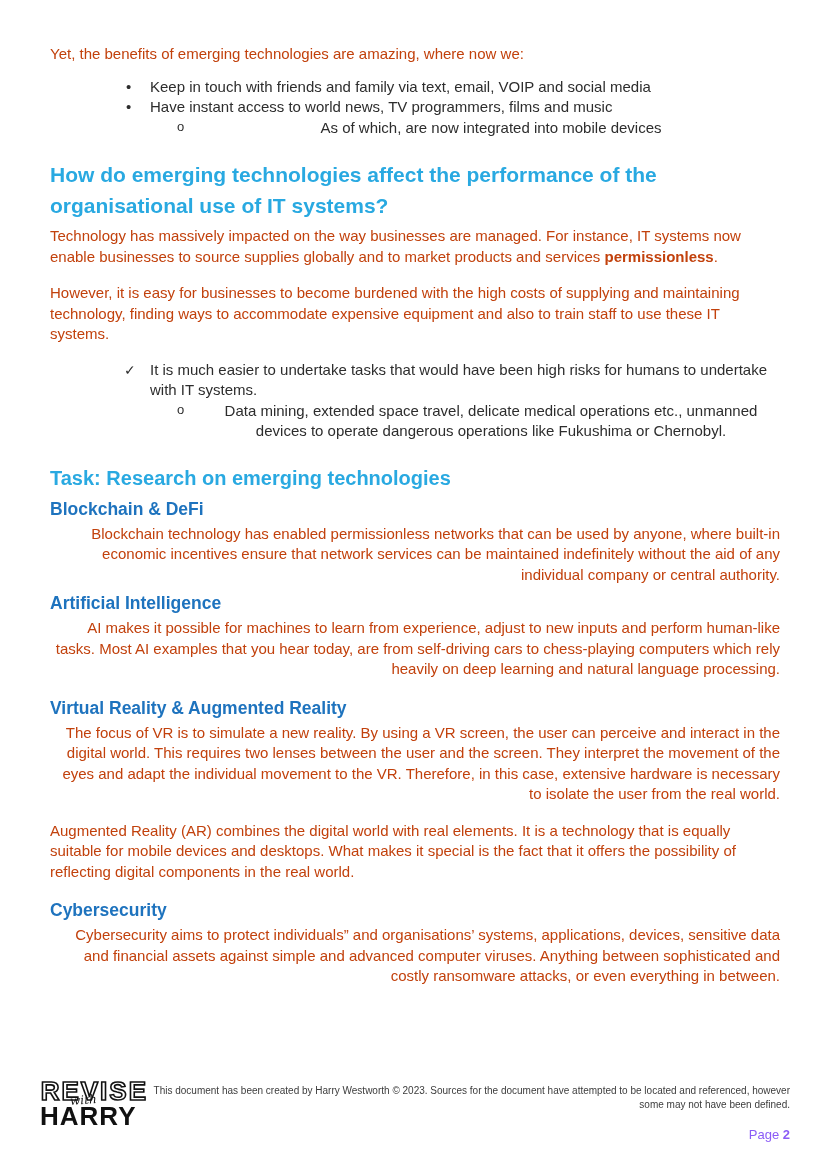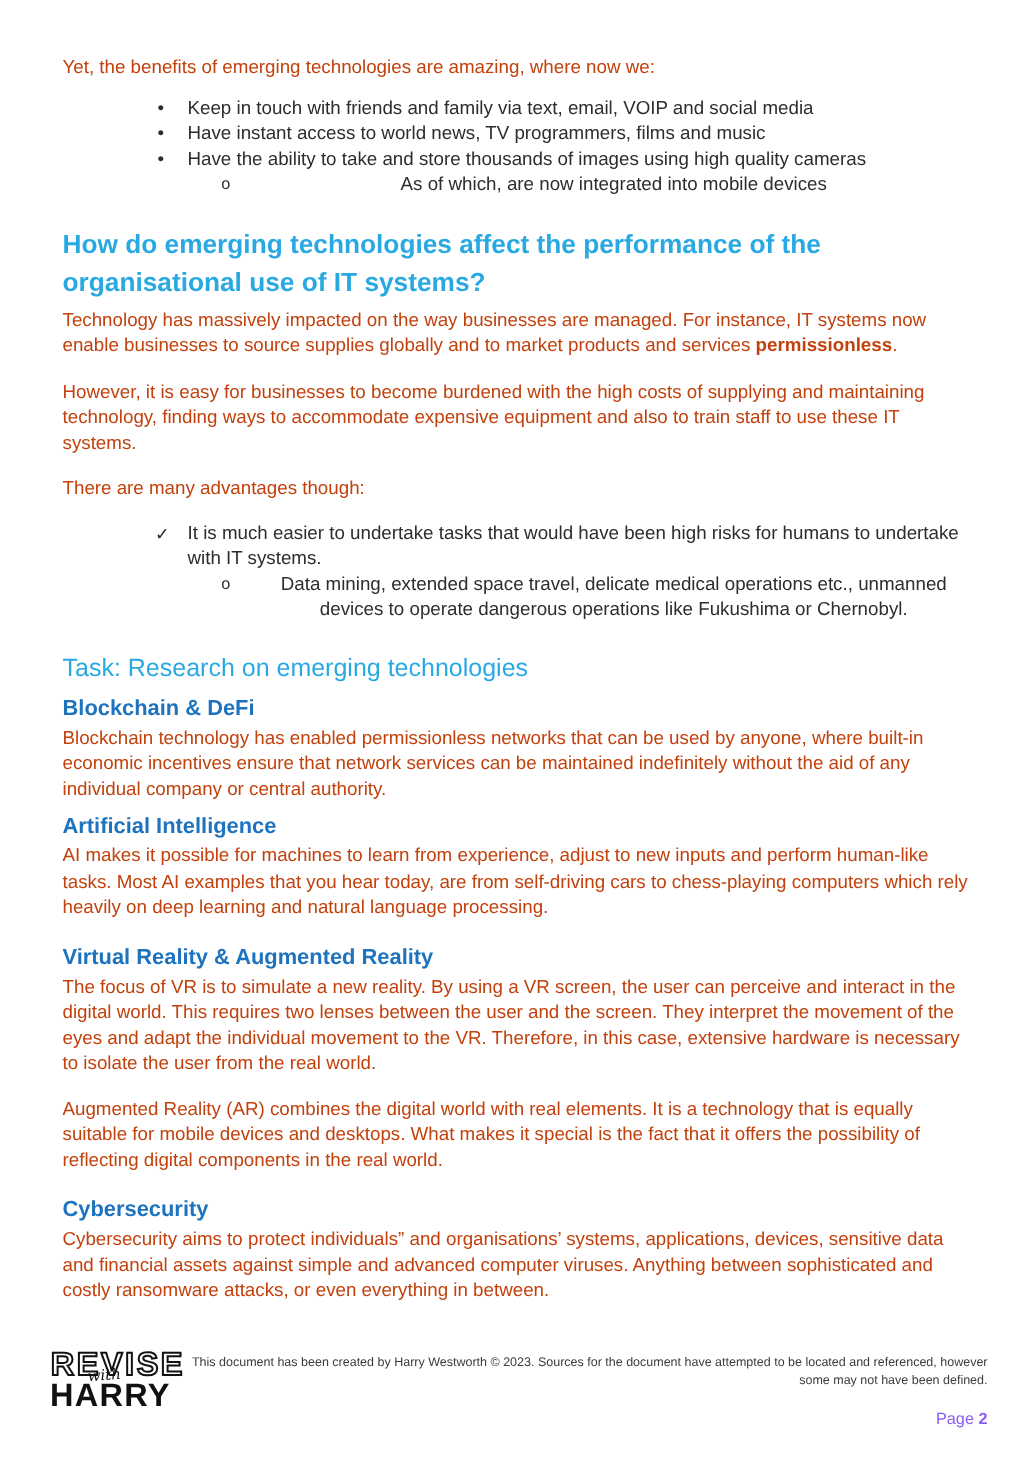"Have the ability to take" li { html: <li>Have the ability to take and store thousands of images using high quality cameras</li> -> none }
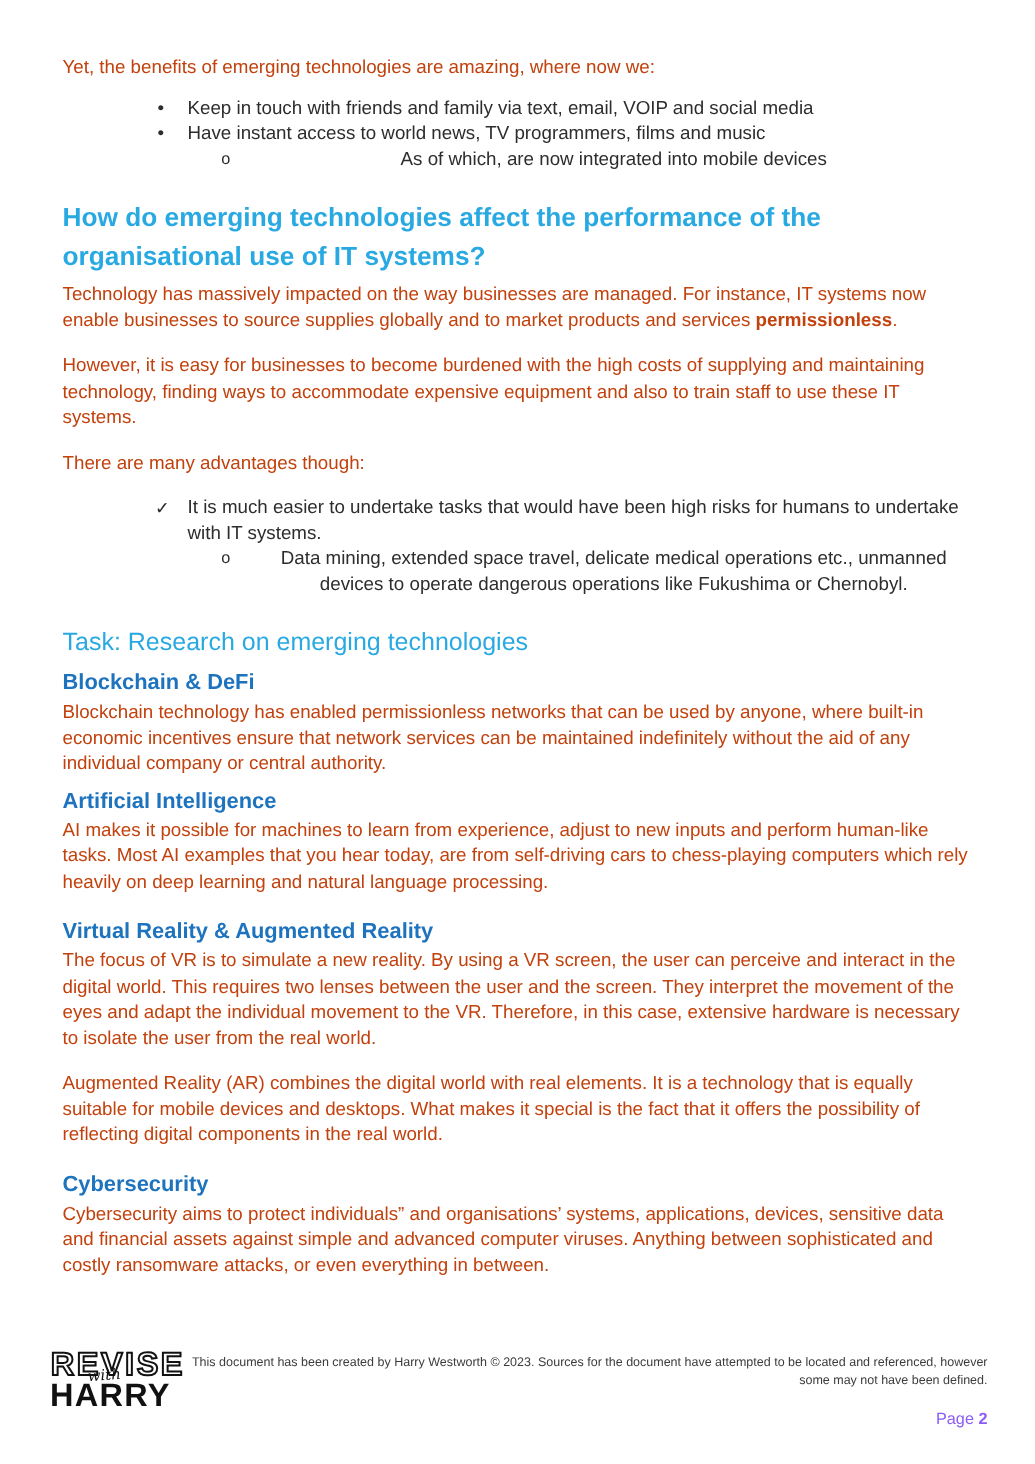"There are many advantages though:" p.body-text { html: <p>There are many advantages though:</p> -> none }
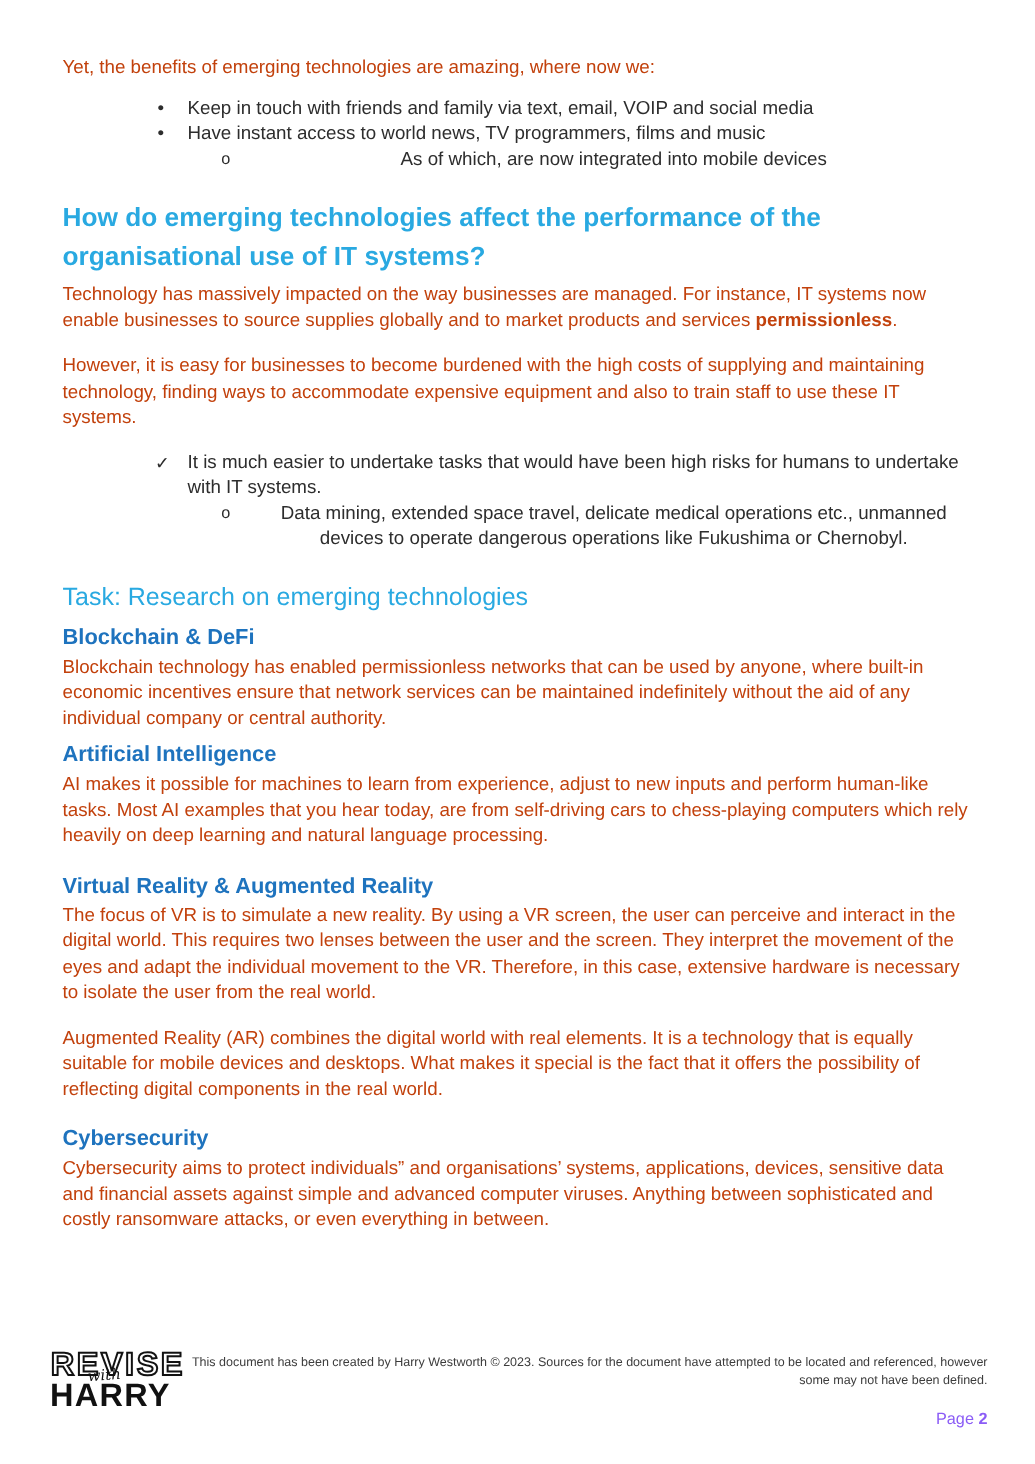"Task: Research on emerging technologies" h2.doc-h2 { font-weight: 400 -> 700 }
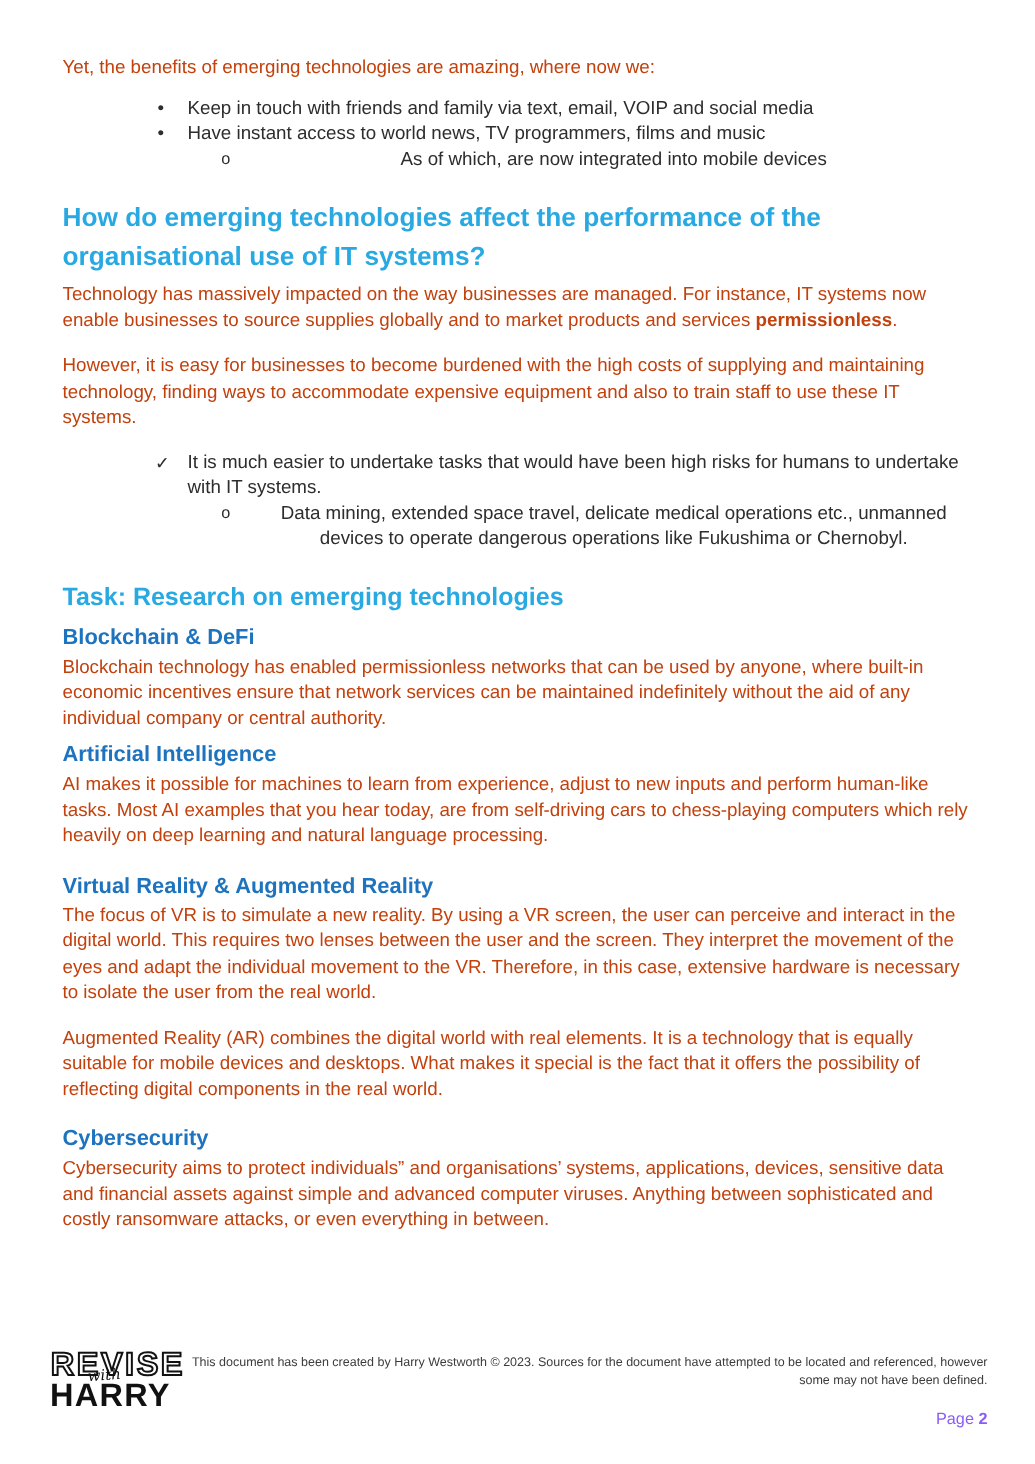"Blockchain technology has enabled" .h3-after { text-align: none -> right }
